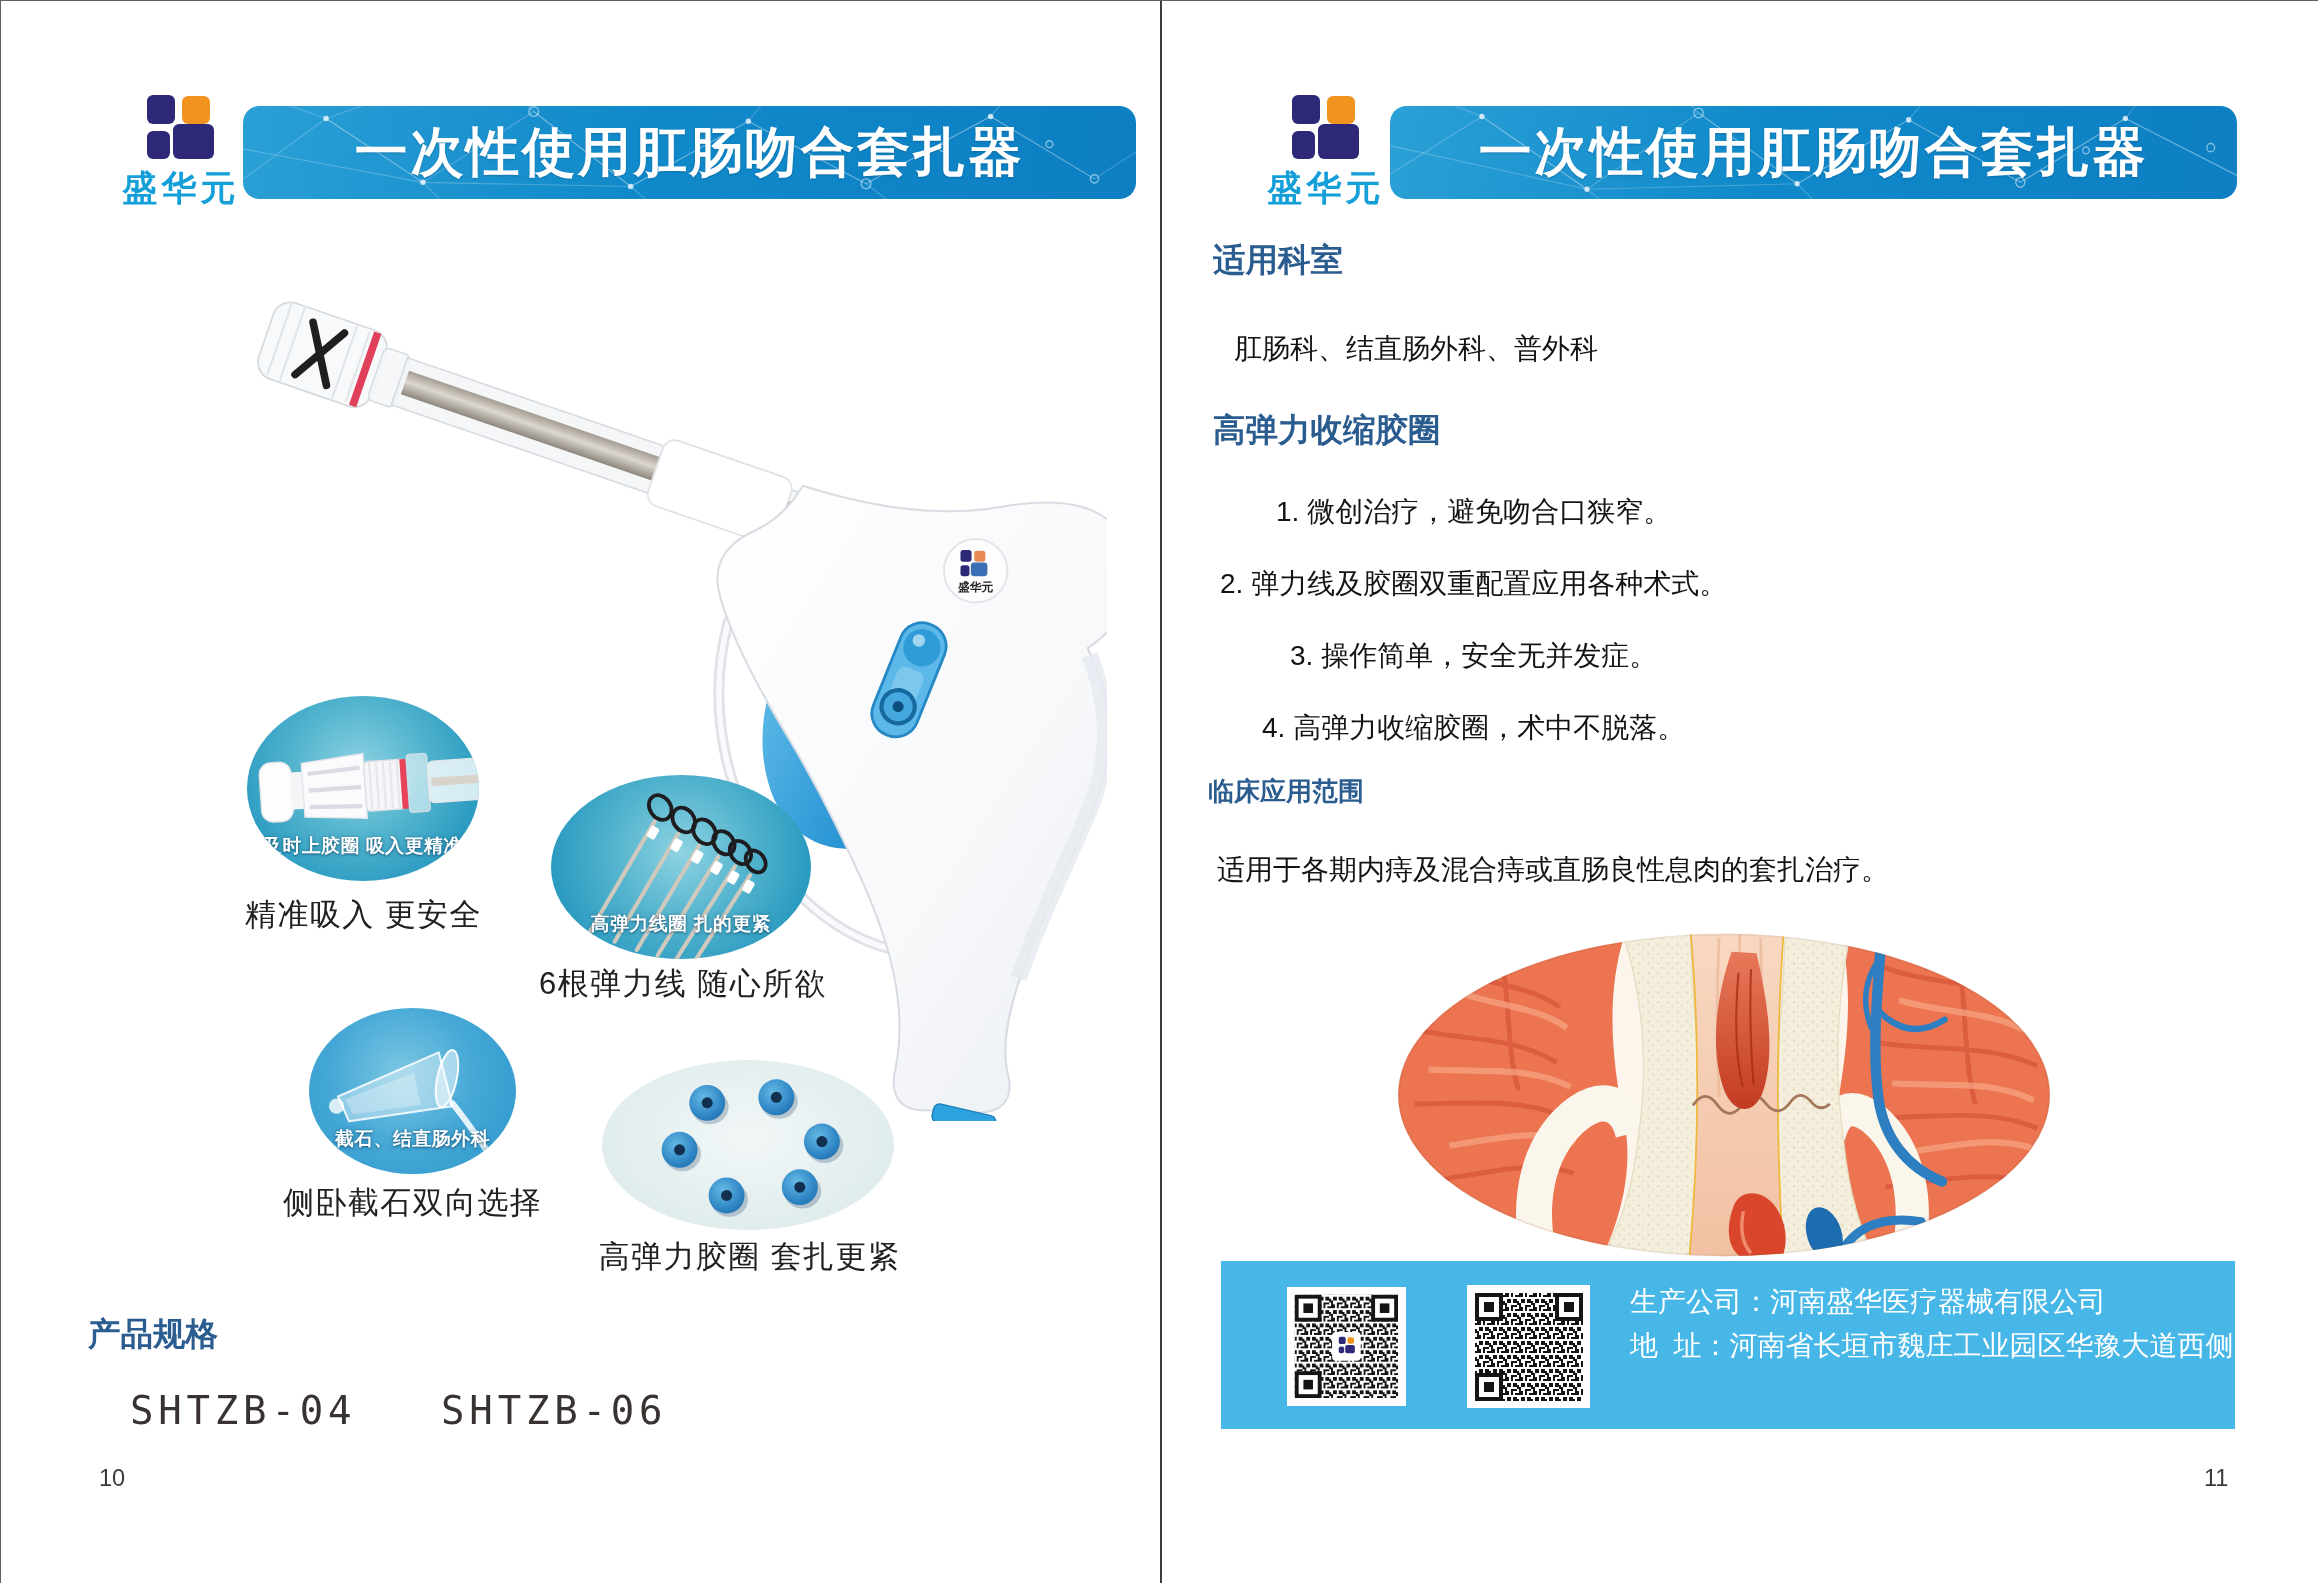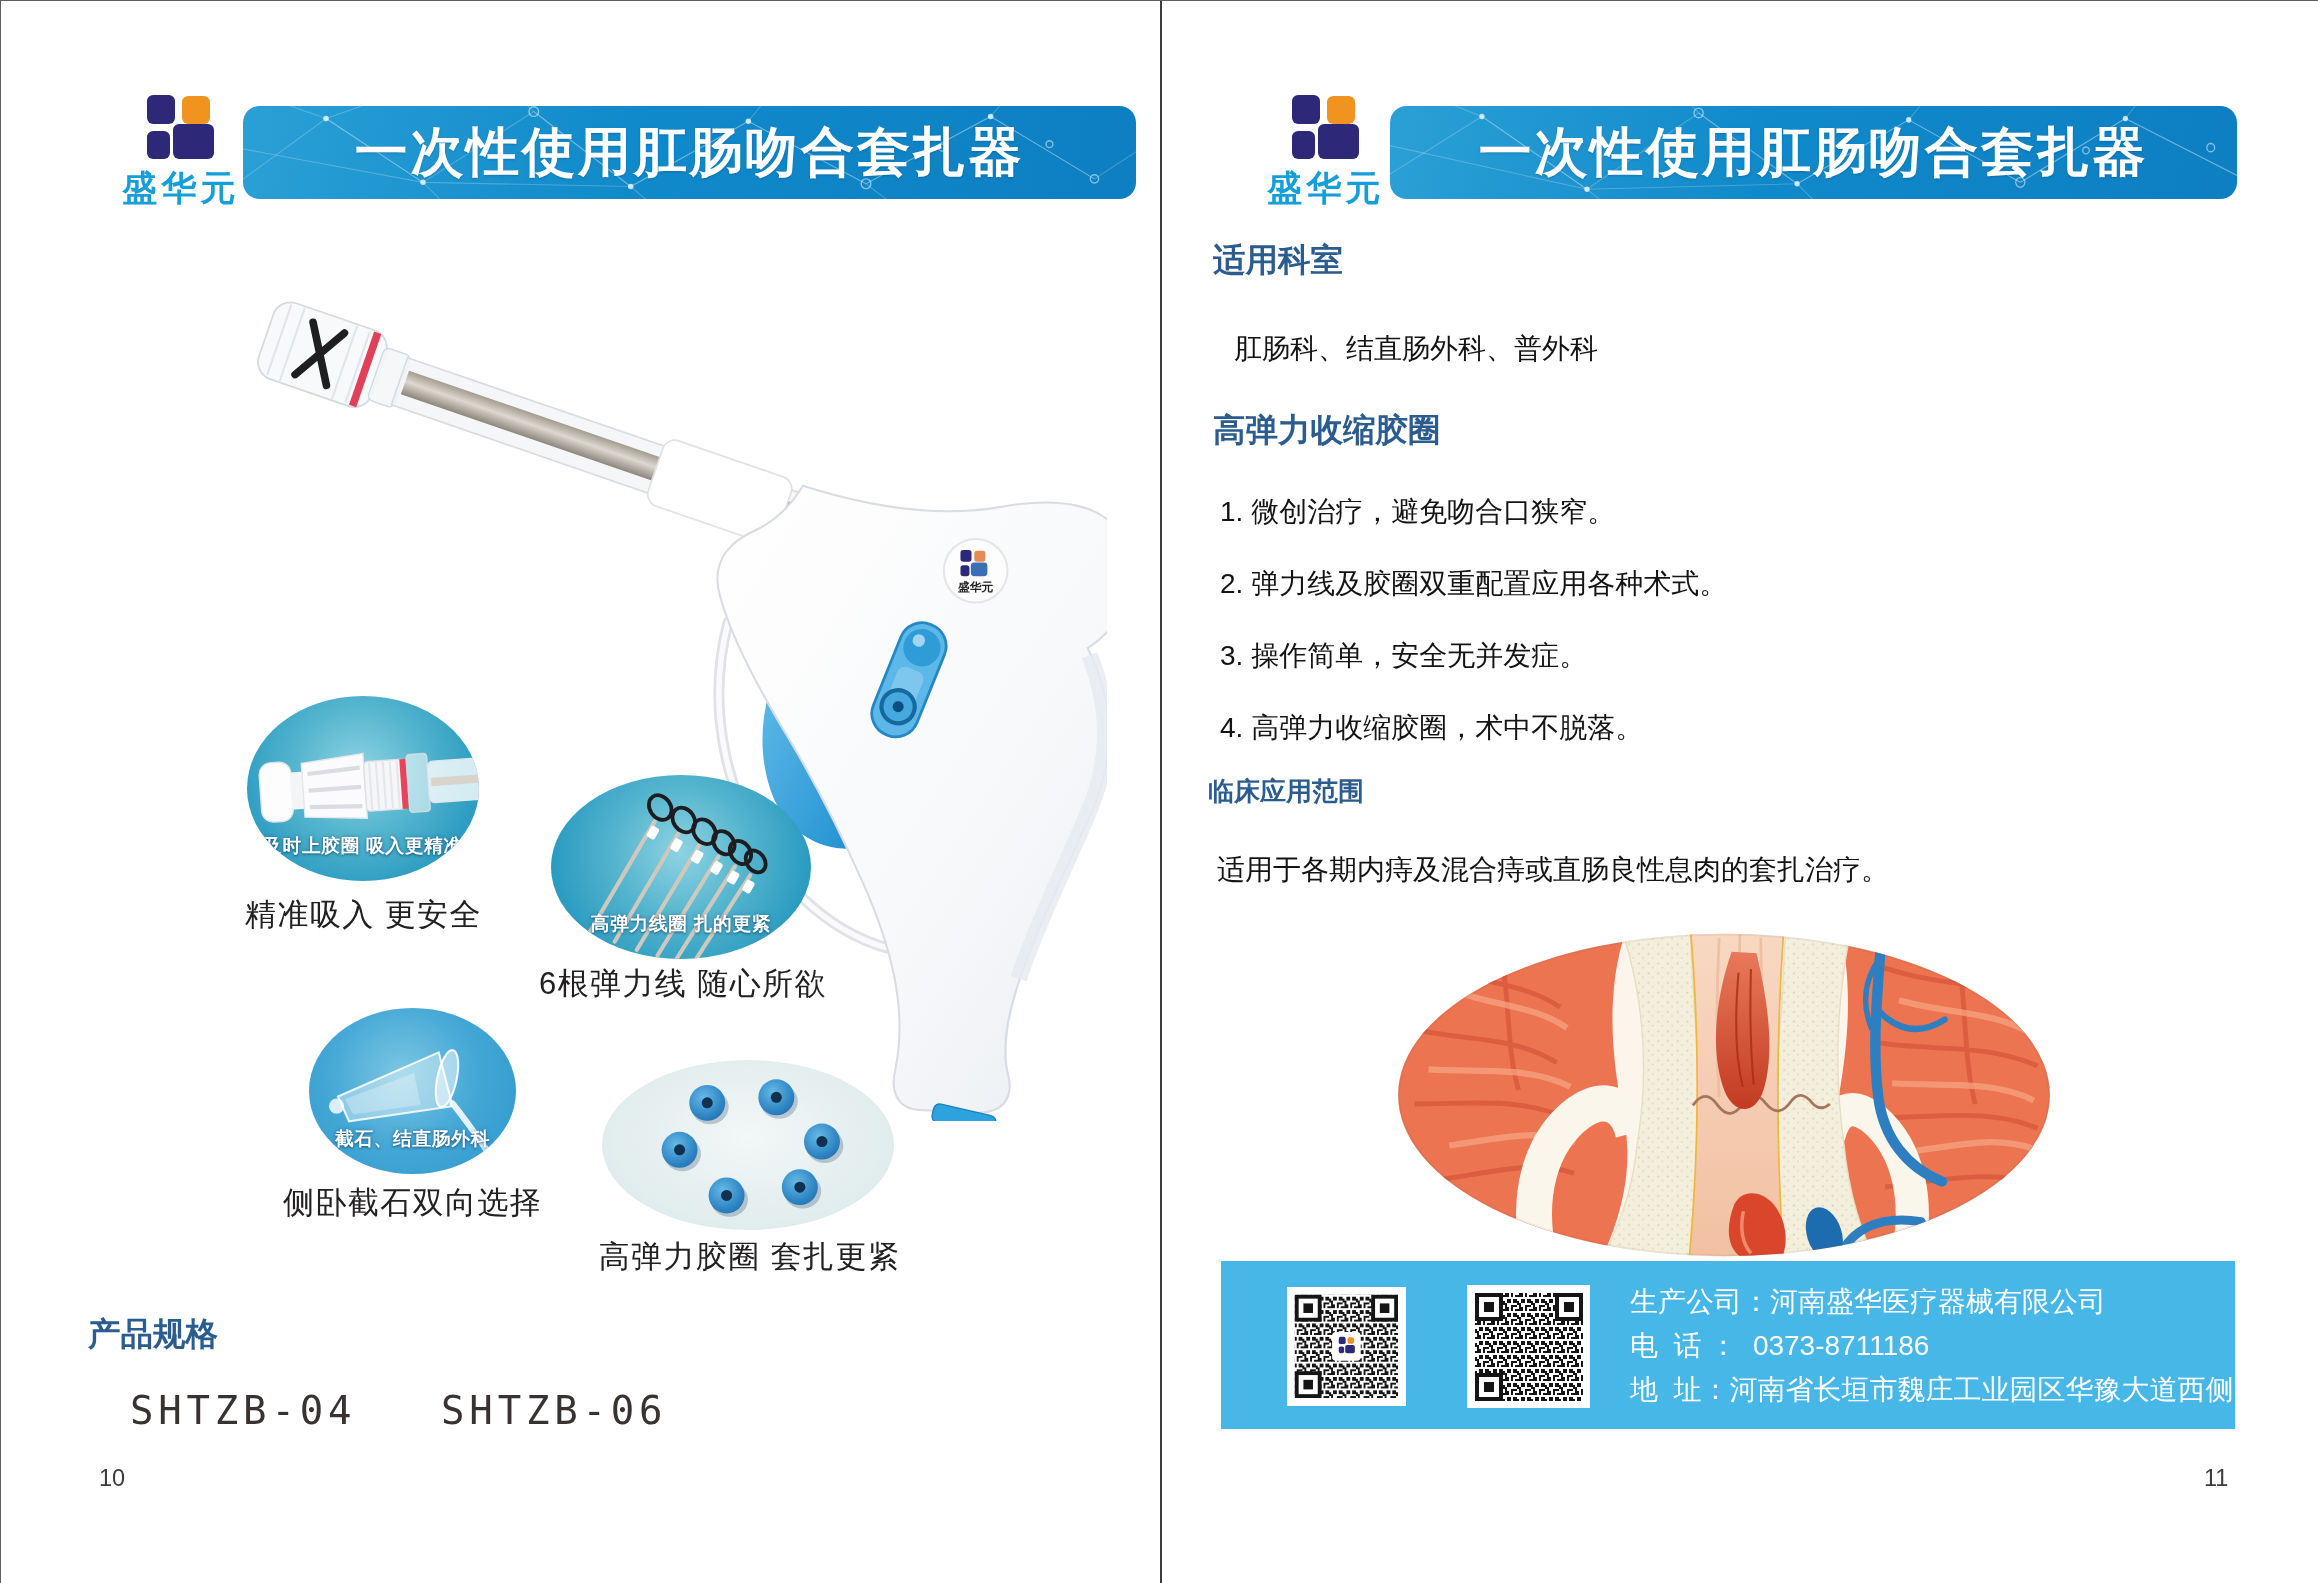"1. 微创治疗，避免吻合口狭窄。" .tech-list { text-align: none -> center }
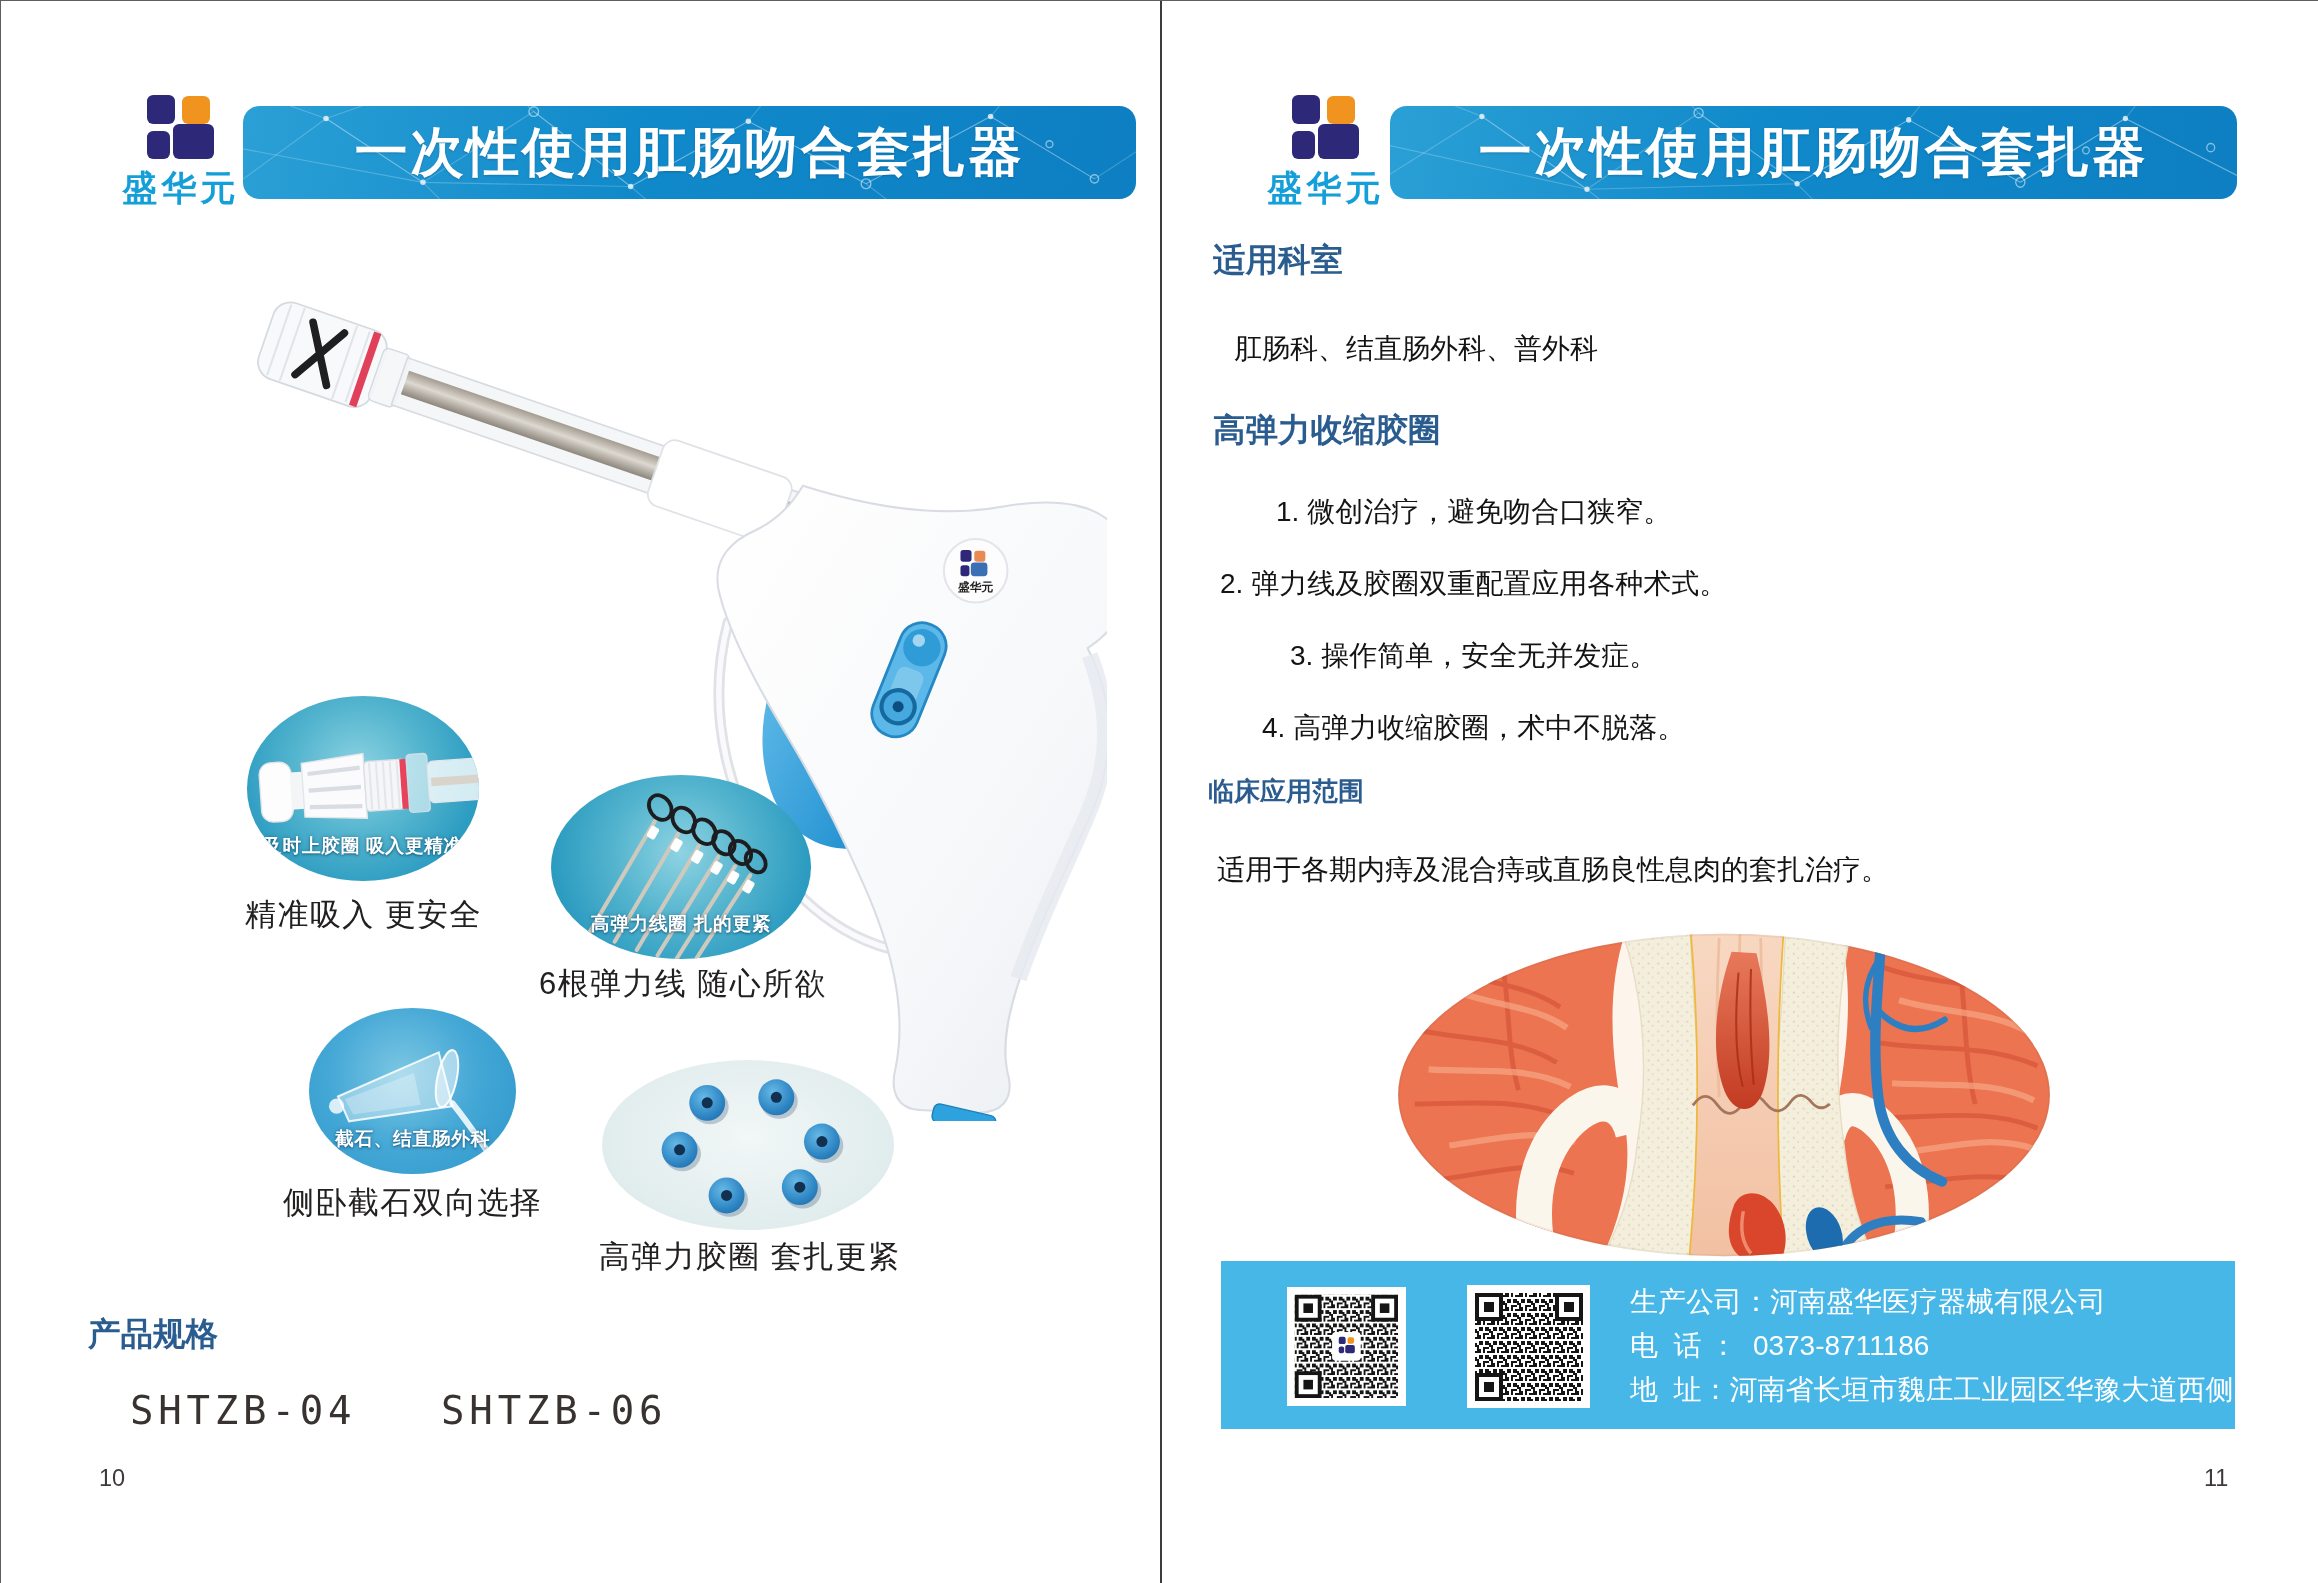"电 话 ： 0373-8711186" div { html: <div>电 话 ： 0373-8711186</div> -> none }
